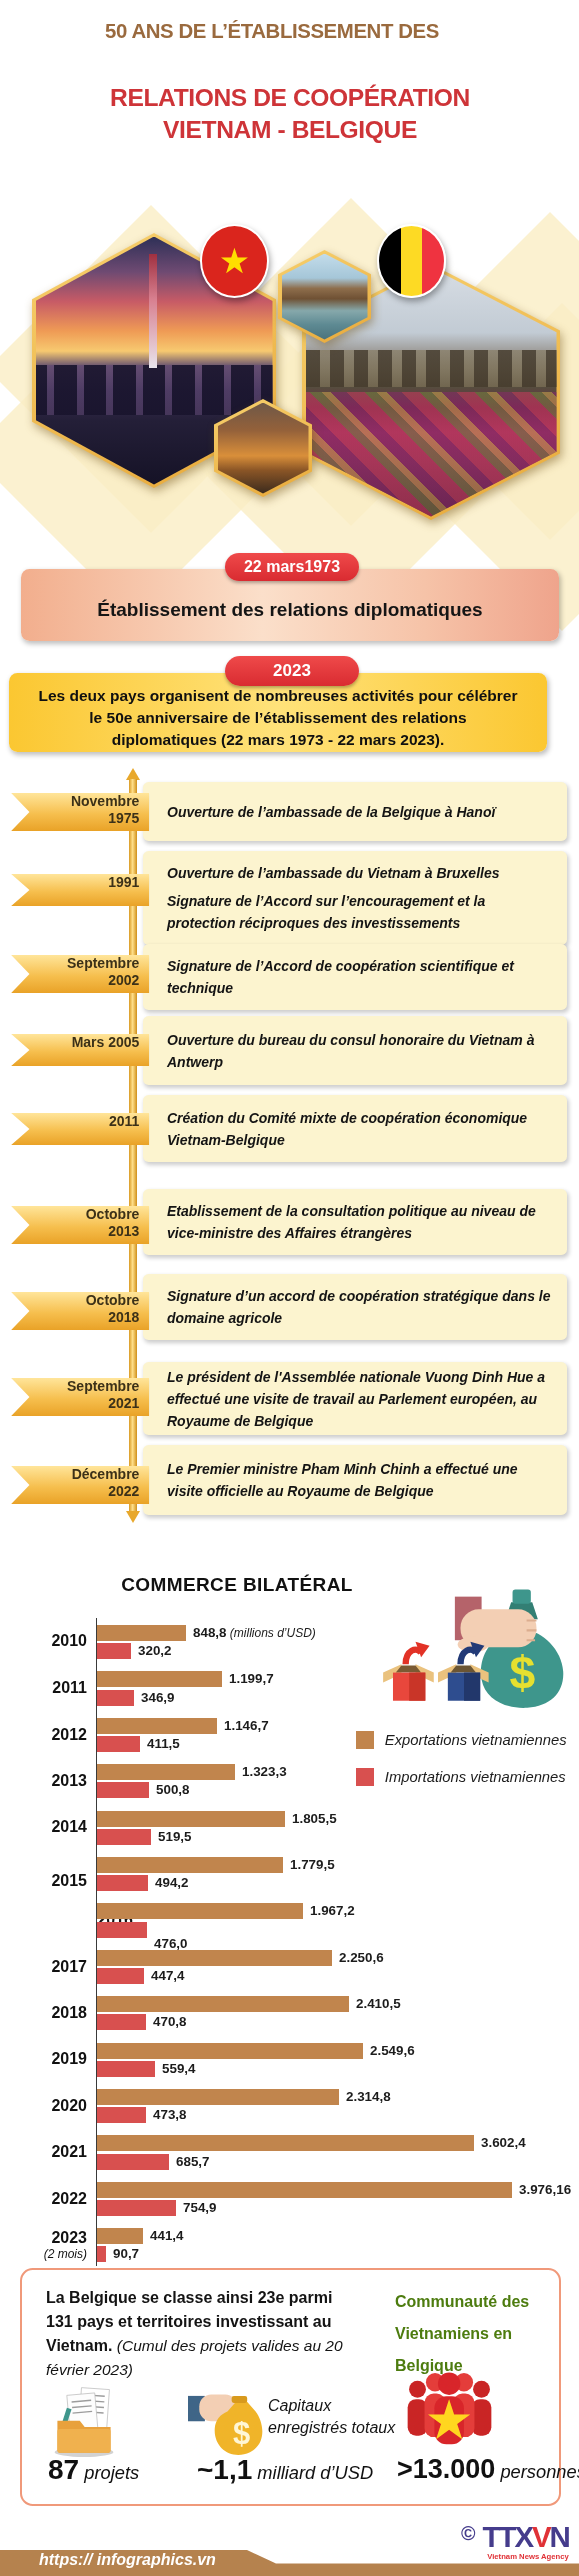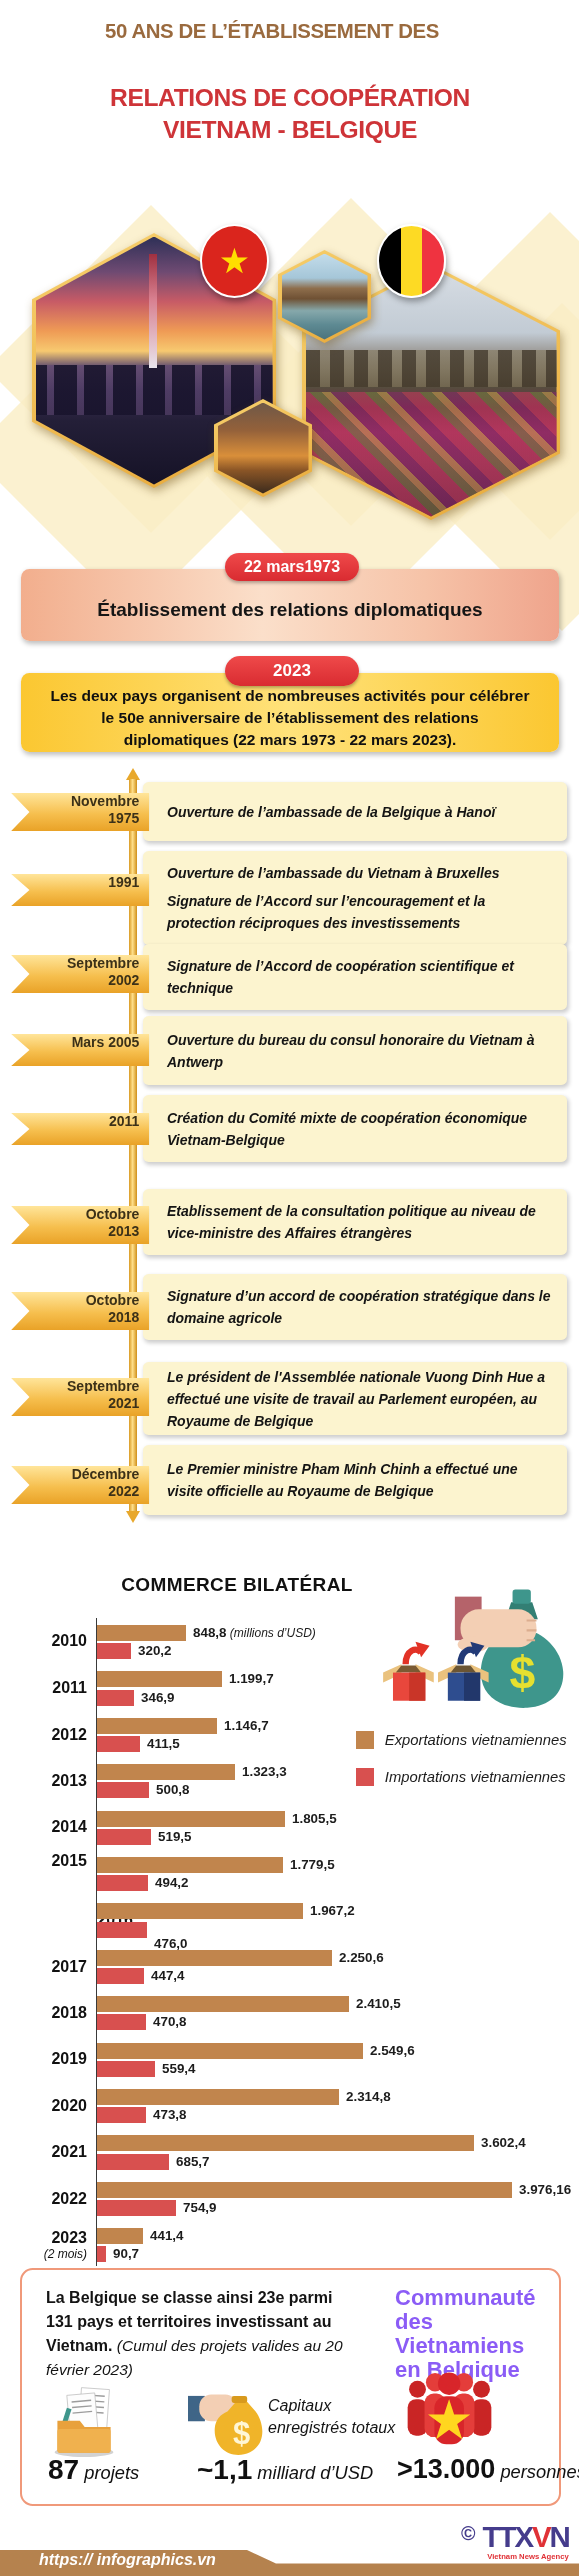"Les deux pays organisent de" .box-yellow { left: 21px -> 9px }
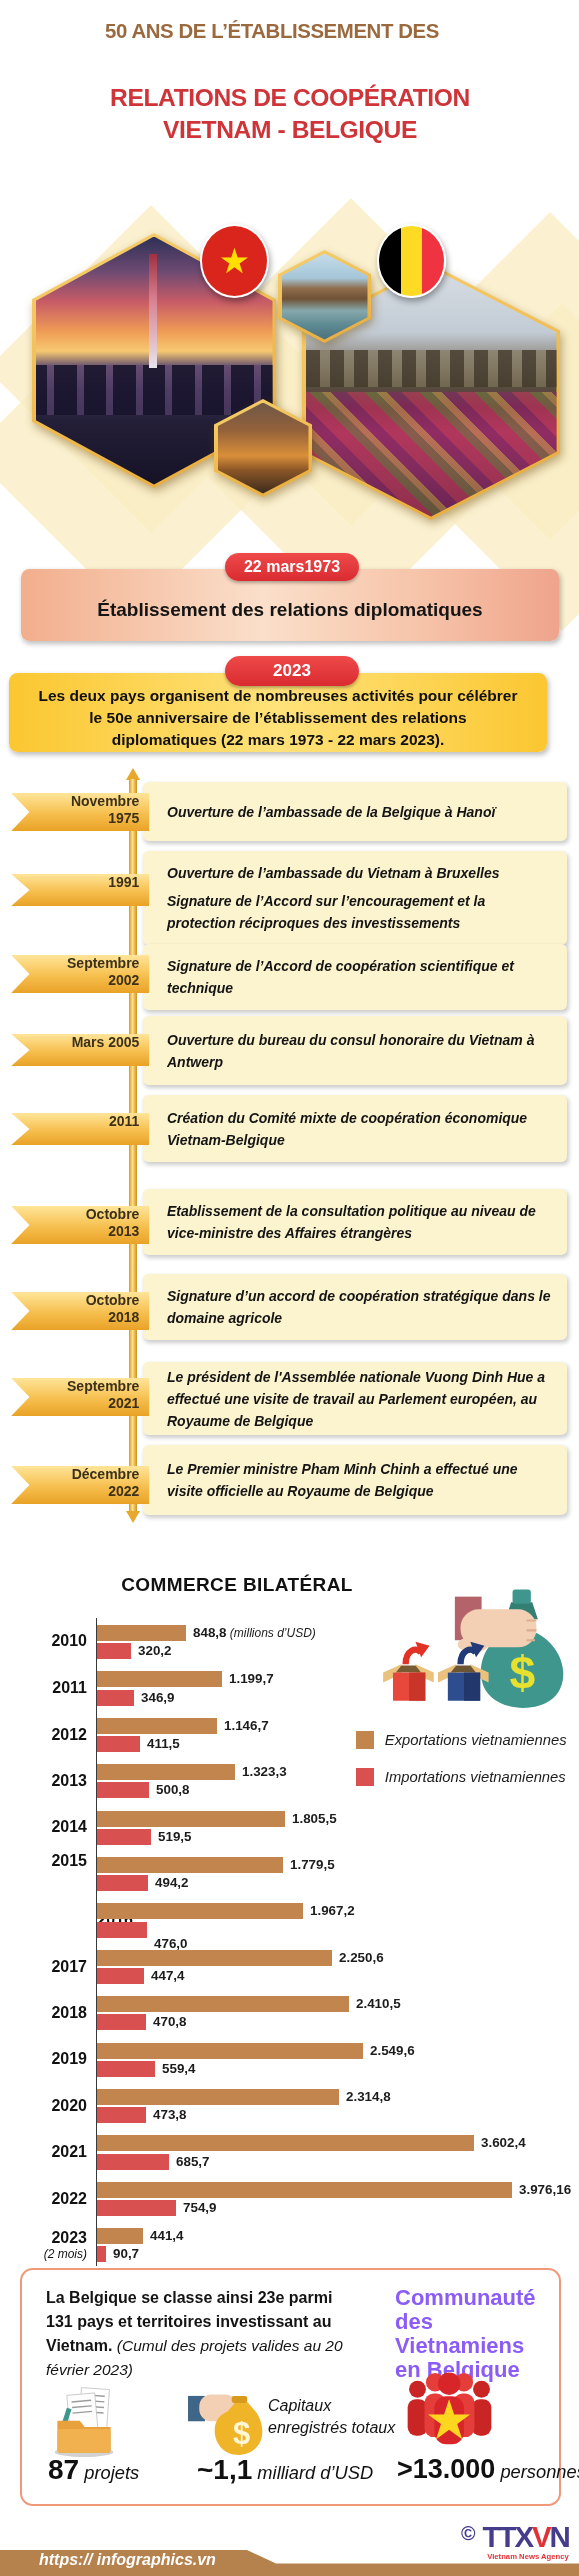"2015" div.chart-year { top: 224px -> 244px }
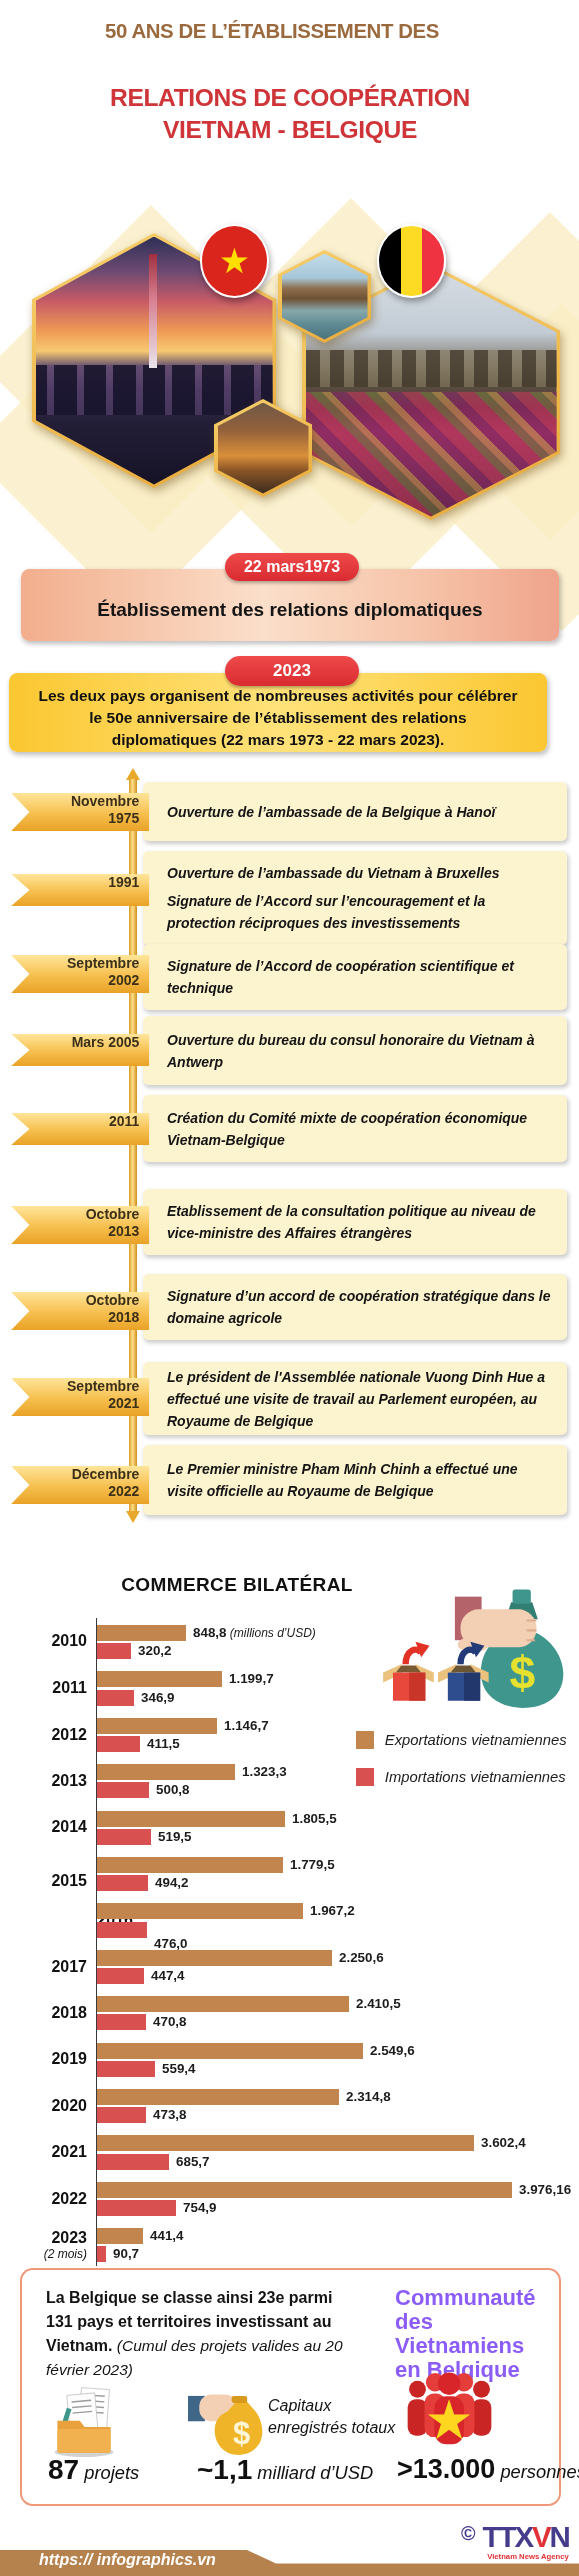"Communauté des Vietnamiens en Belgique" .info-head-right { color: #8b5cf6 -> #4d7c0f; font-size: 22px -> 16px; line-height: 24px -> 32px }
